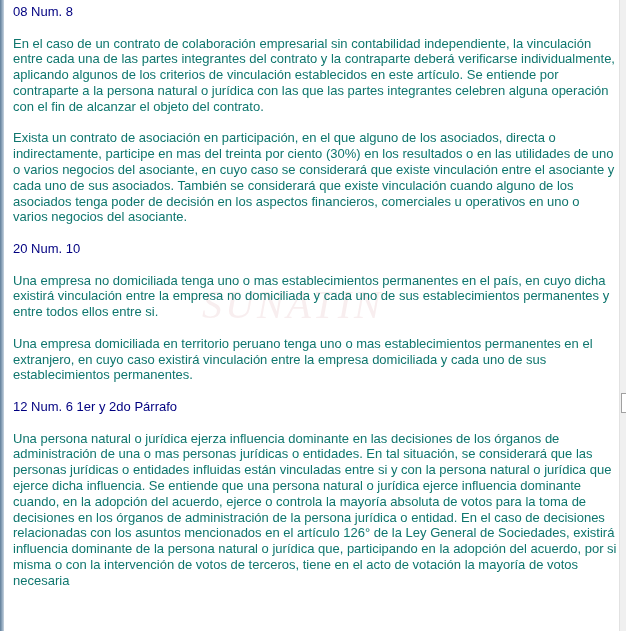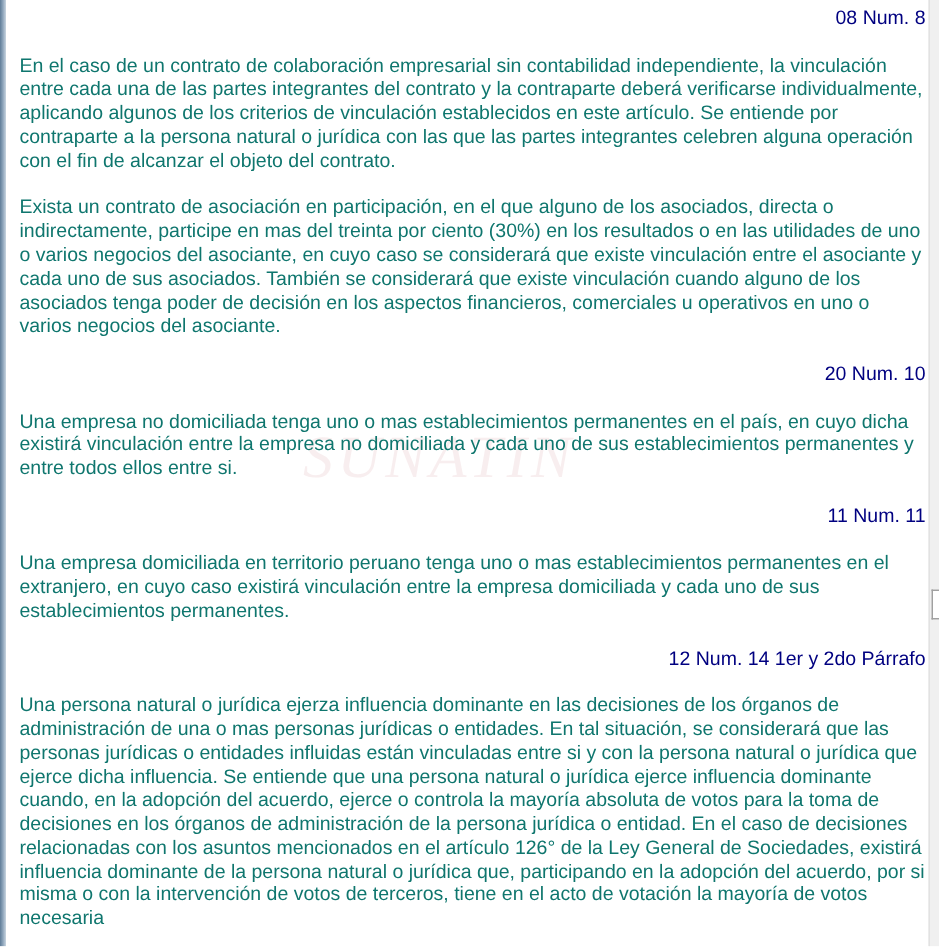"08 Num. 8" .section-title { text-align: right -> none }
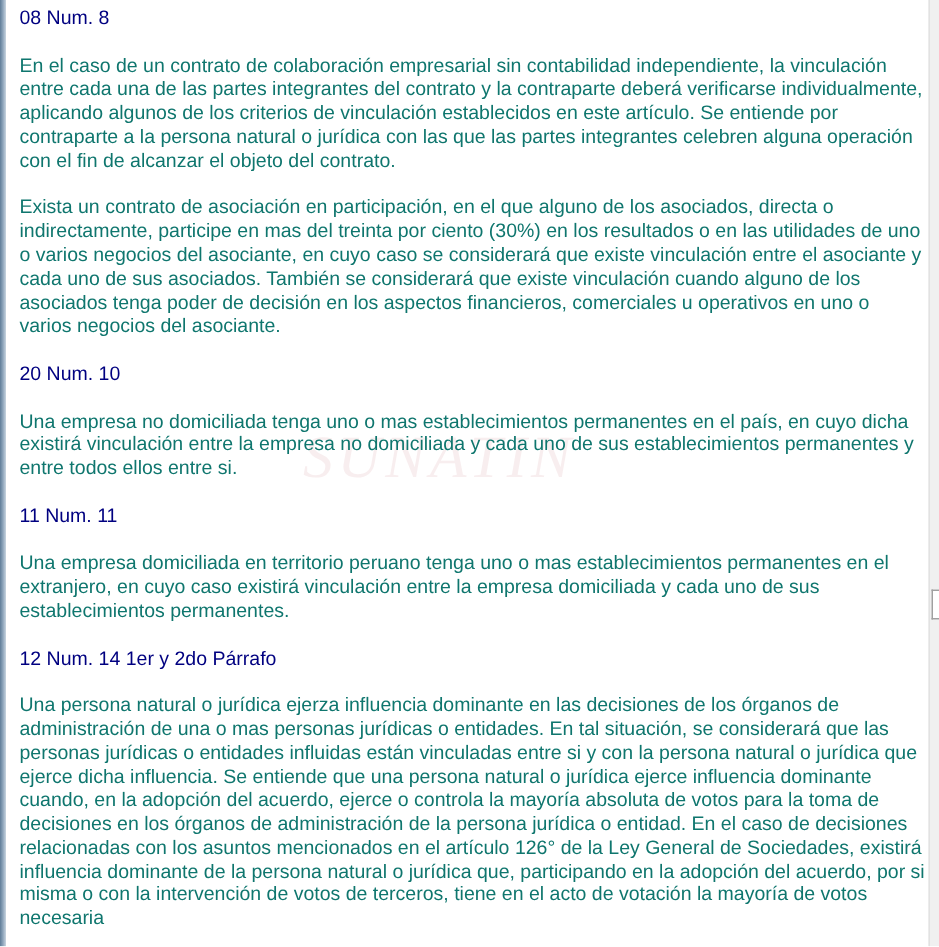"11 Num. 11" p.section-title { html: <p>11 Num. 11</p> -> none }
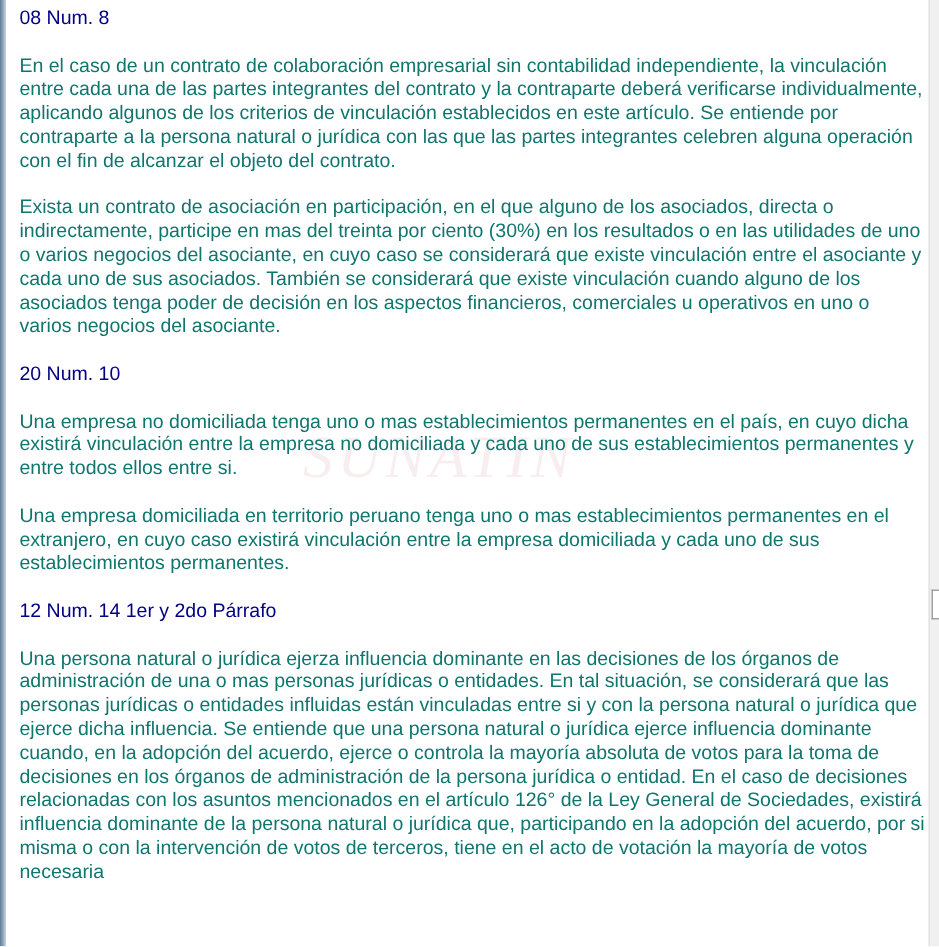"12 Num. 14 1er y" p.section-title { text: 14 -> 6 }
